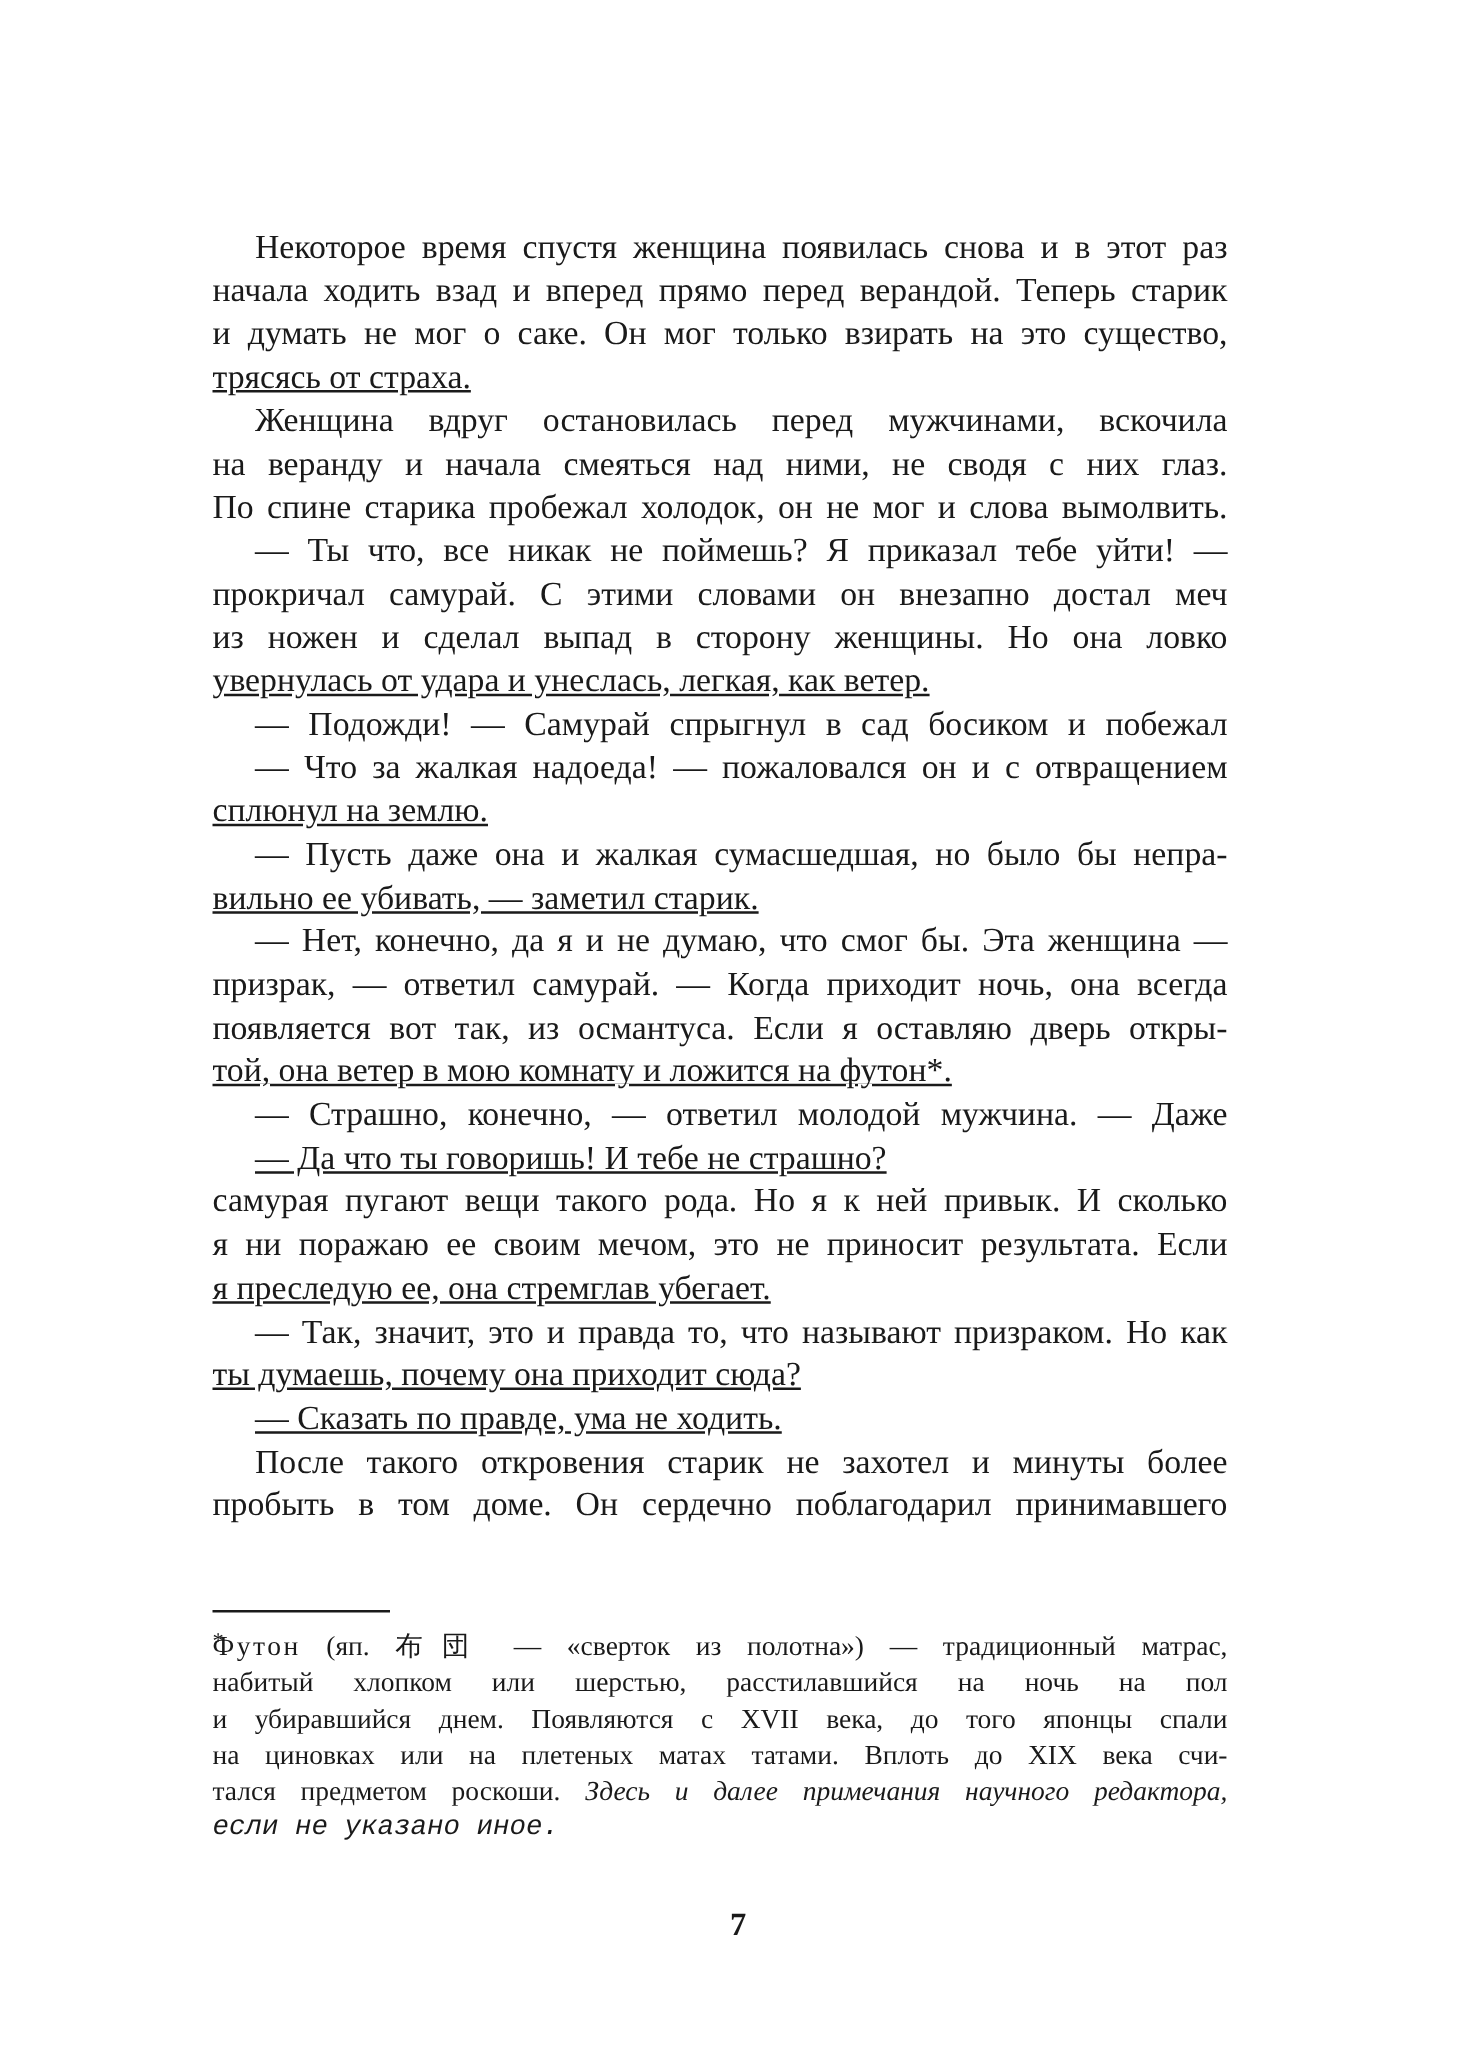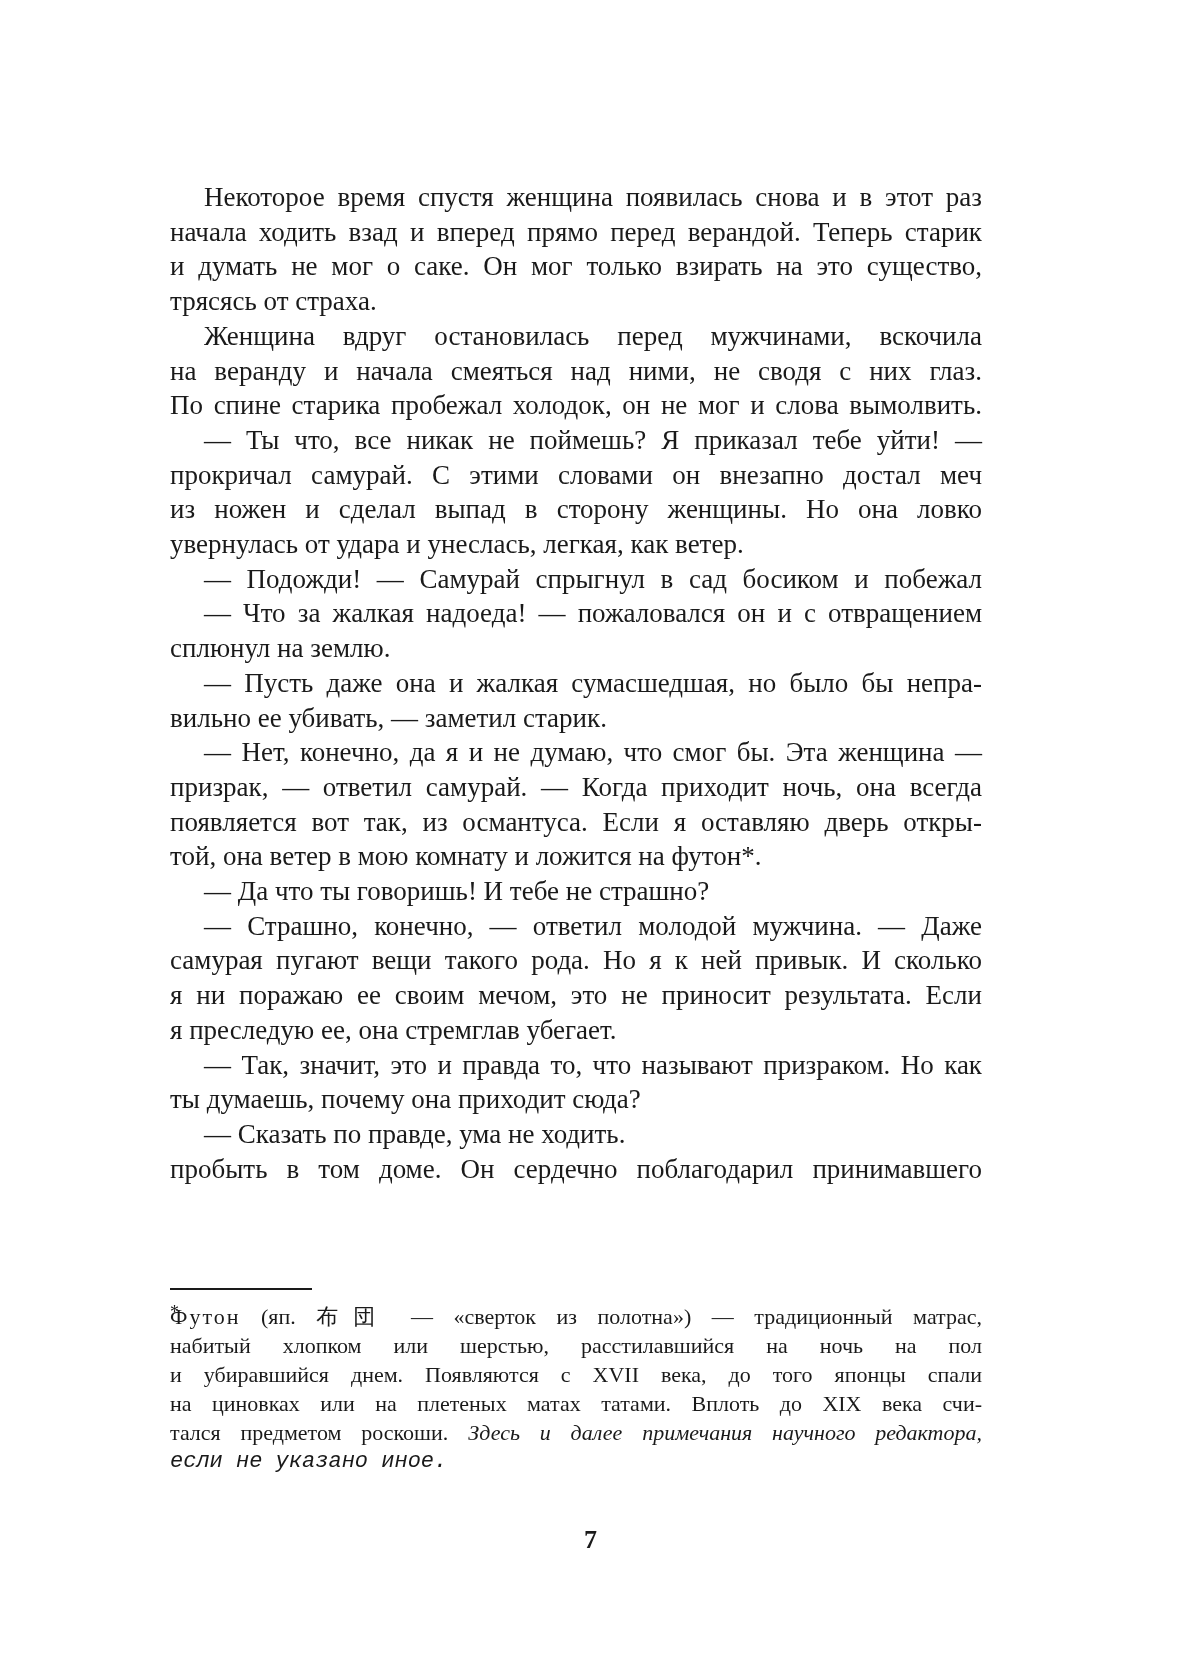"трясясь от страха." .line.last { text-decoration: none -> underline }
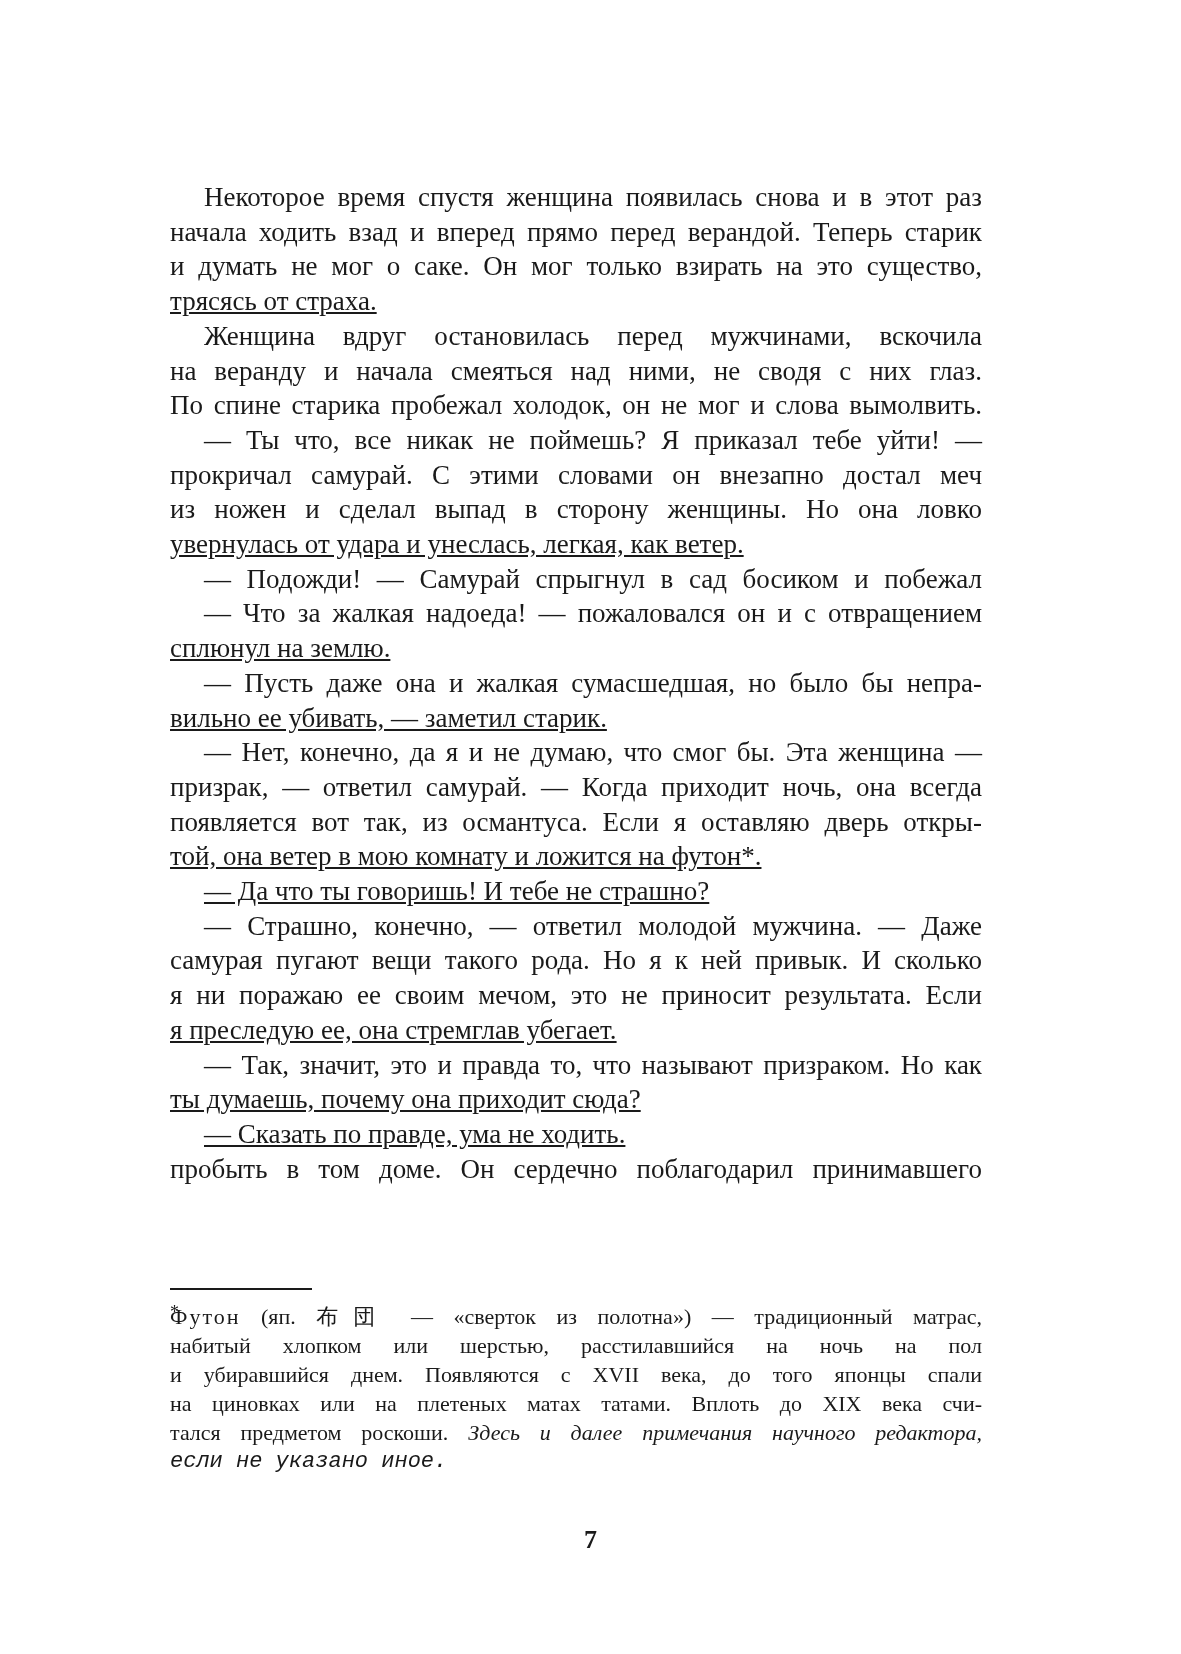"— Да что ты говоришь!" span.line { order: before "— Страшно, конечно, — ответил" -> after "— Страшно, конечно, — ответил" }
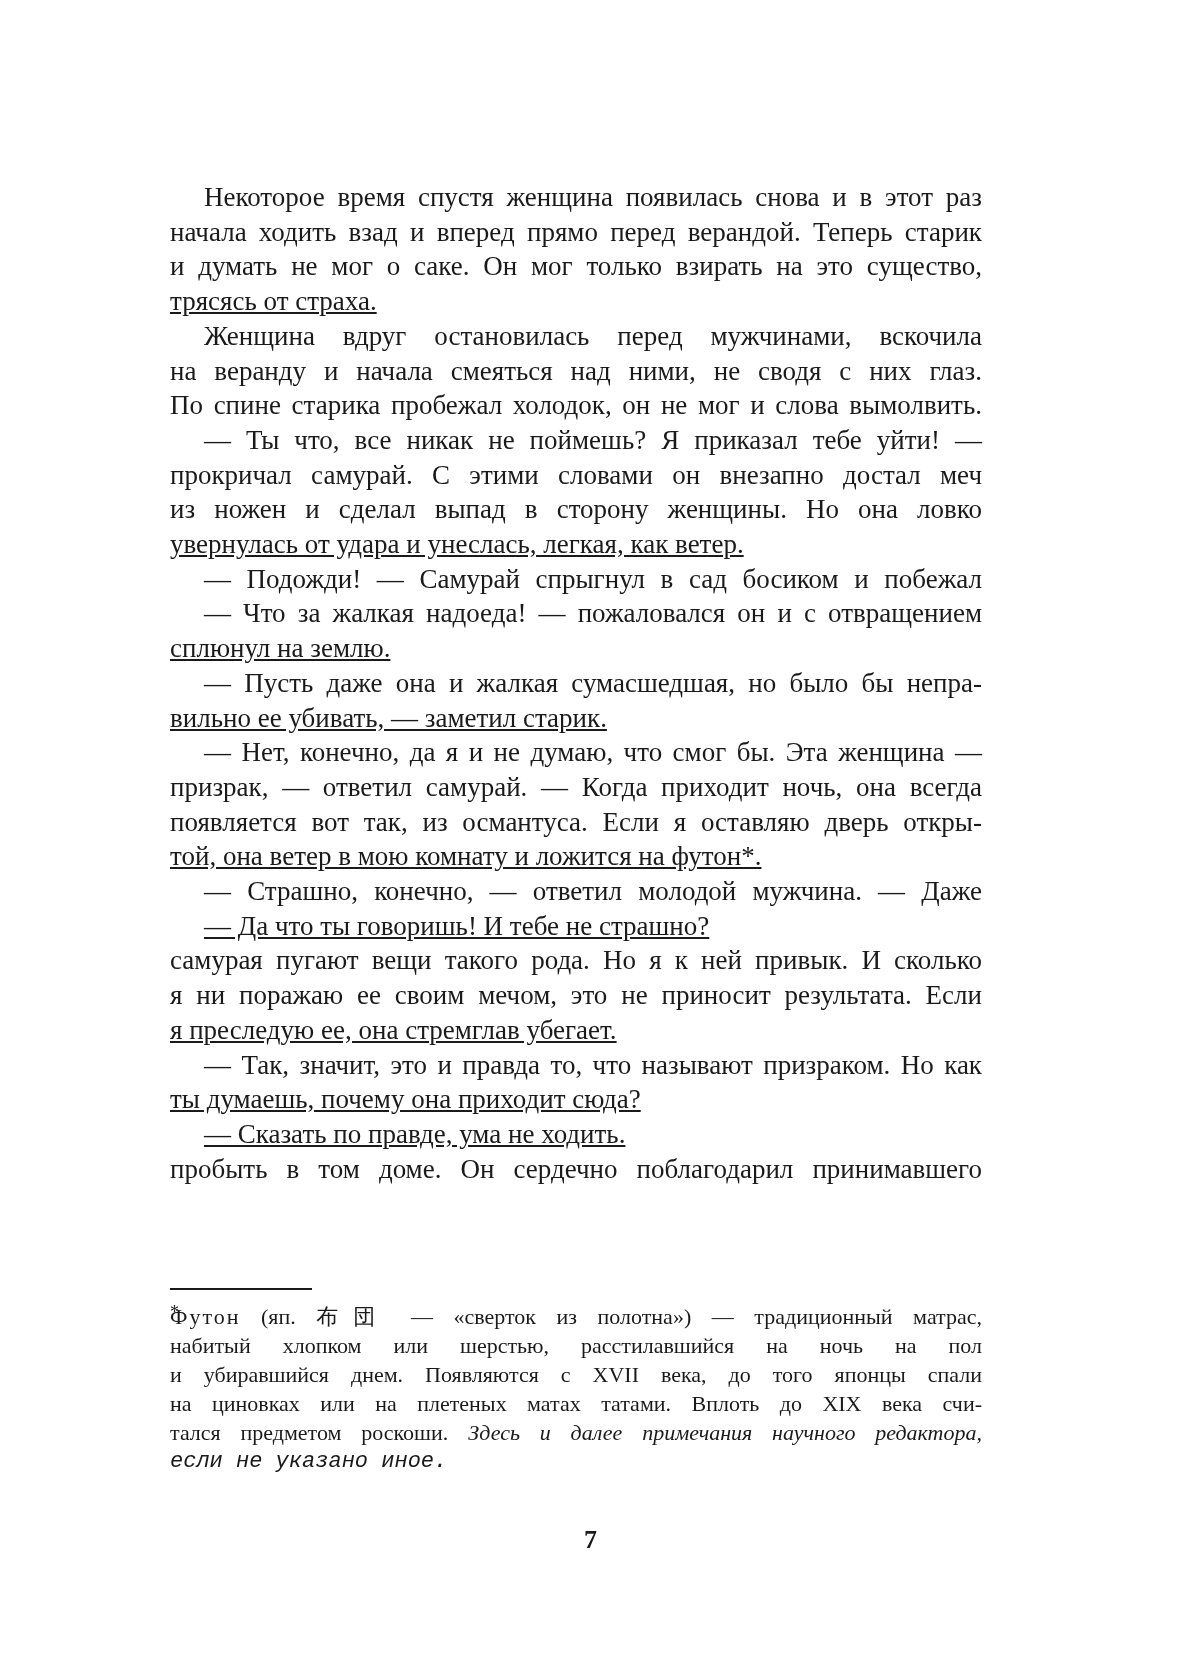"После такого откровения старик не" span.line { html: none -> <span>После такого откровения старик не захотел и минуты более</span> }
